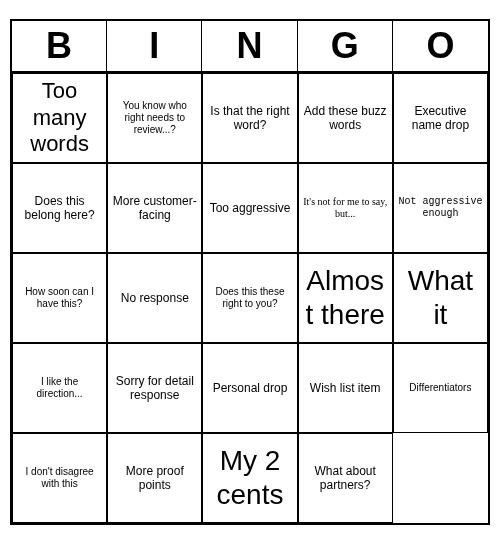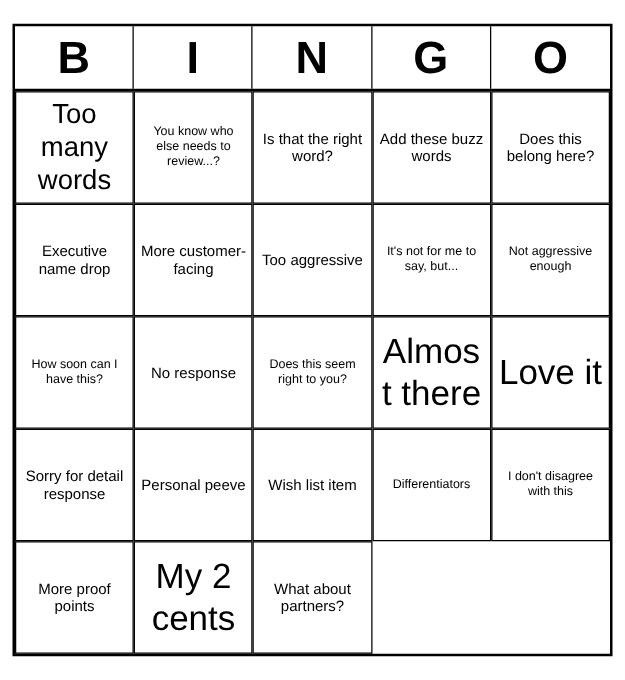"You know who else needs" div.bingo-cell { text: else -> right }
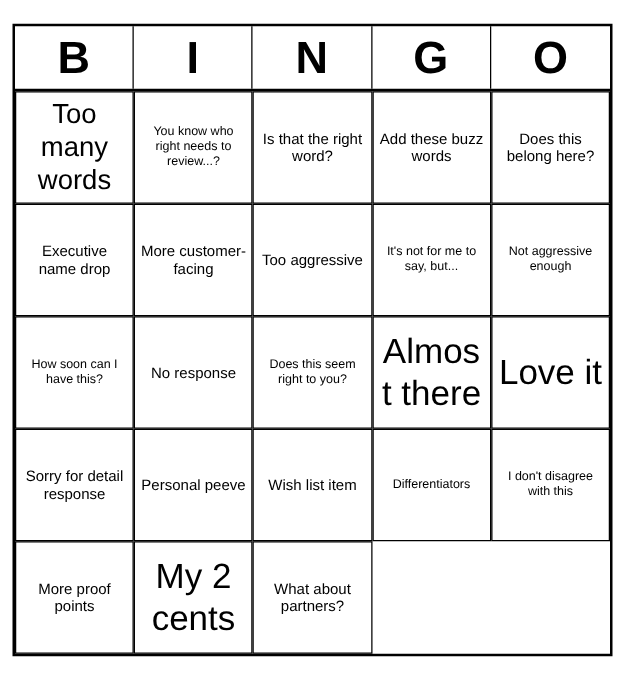"Does this belong here?" div.bingo-cell { order: before "Executive name drop" -> after "Executive name drop" }
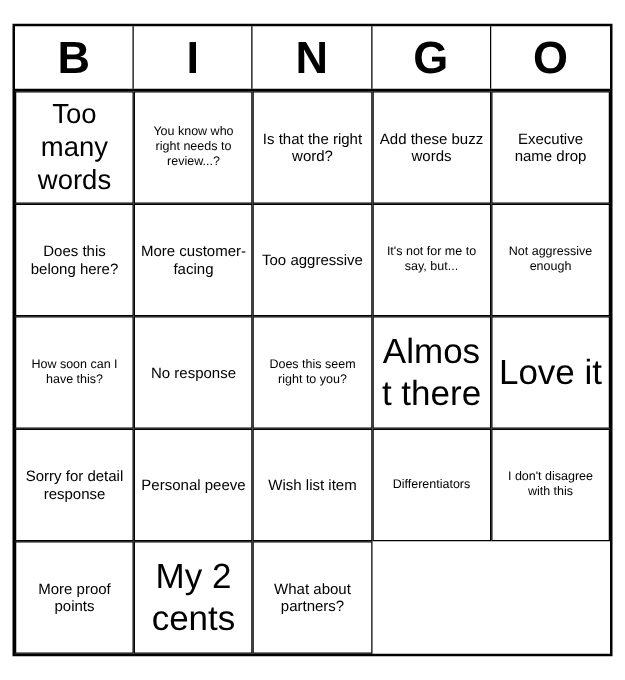"It's not for me to" div.bingo-cell { font-family: none -> Liberation Serif, serif }
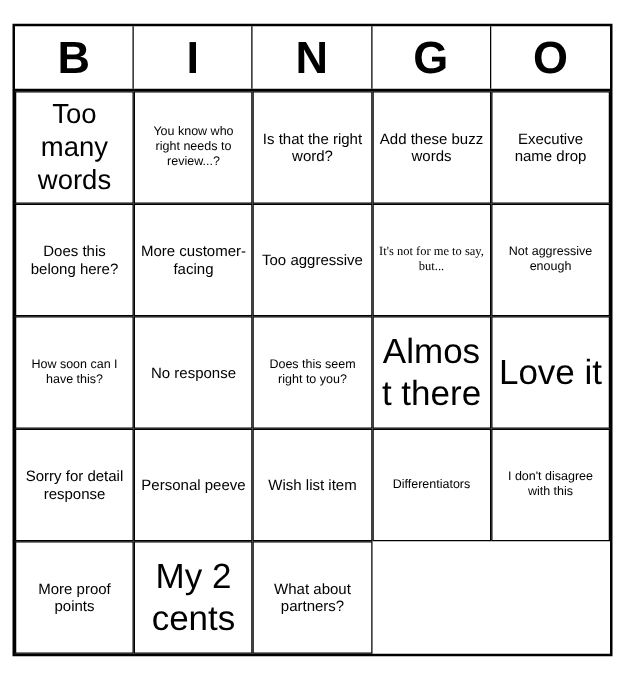"Not aggressive enough" div.bingo-cell { font-family: none -> Liberation Mono, monospace }
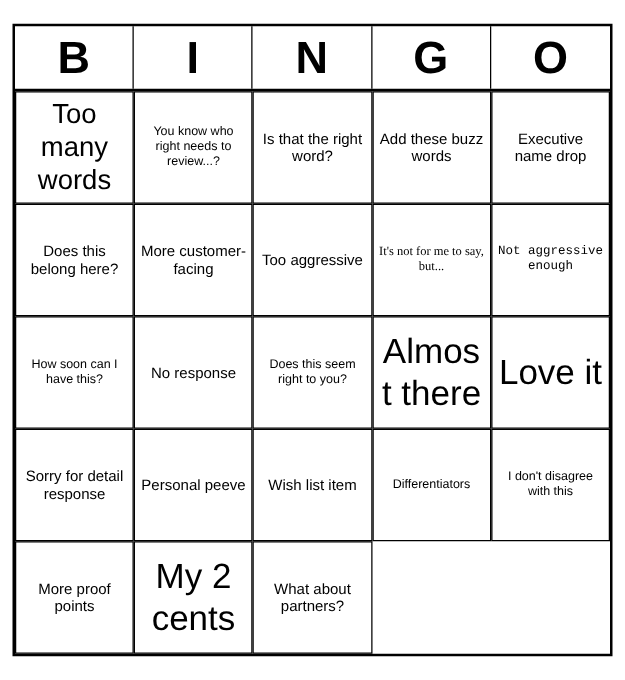"Does this seem right to" div.bingo-cell { text: seem -> these }
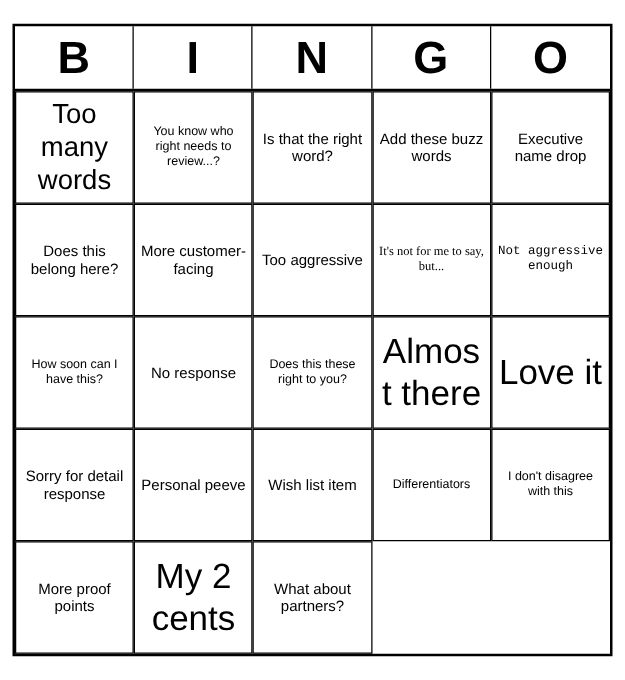"Love it" div.bingo-cell { text: Love -> What }
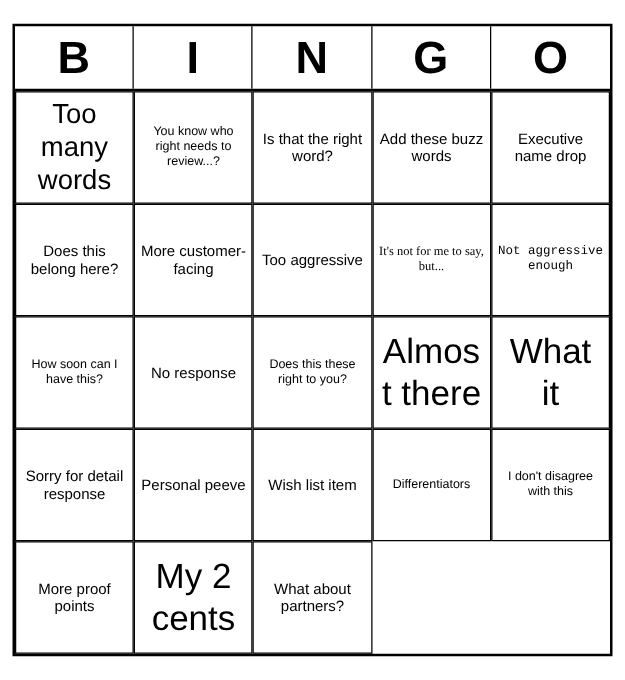"I like the direction..." div.bingo-cell { html: none -> <div>I like the direction...</div> }
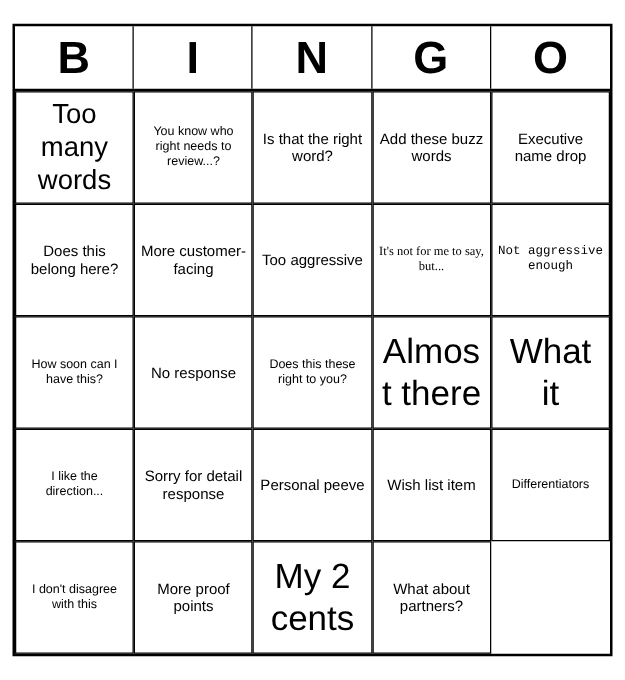"Personal peeve" div.bingo-cell { text: peeve -> drop }
